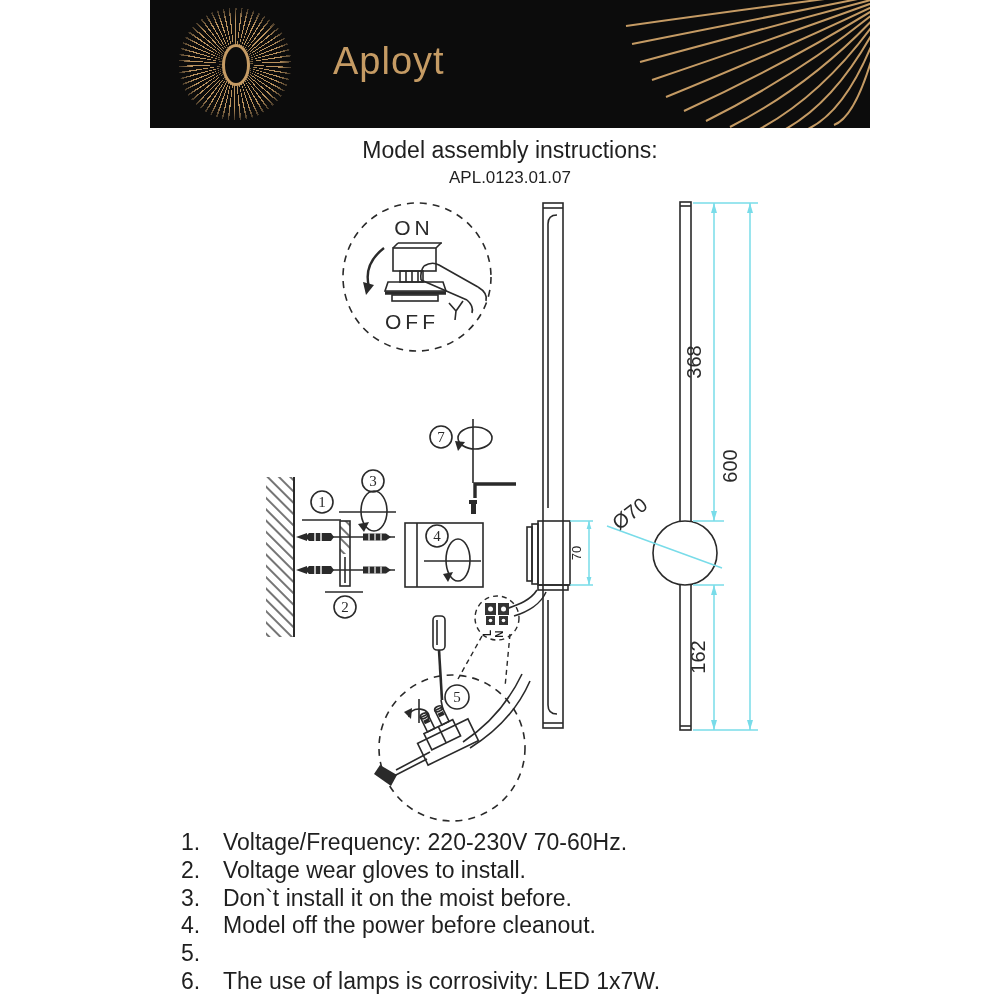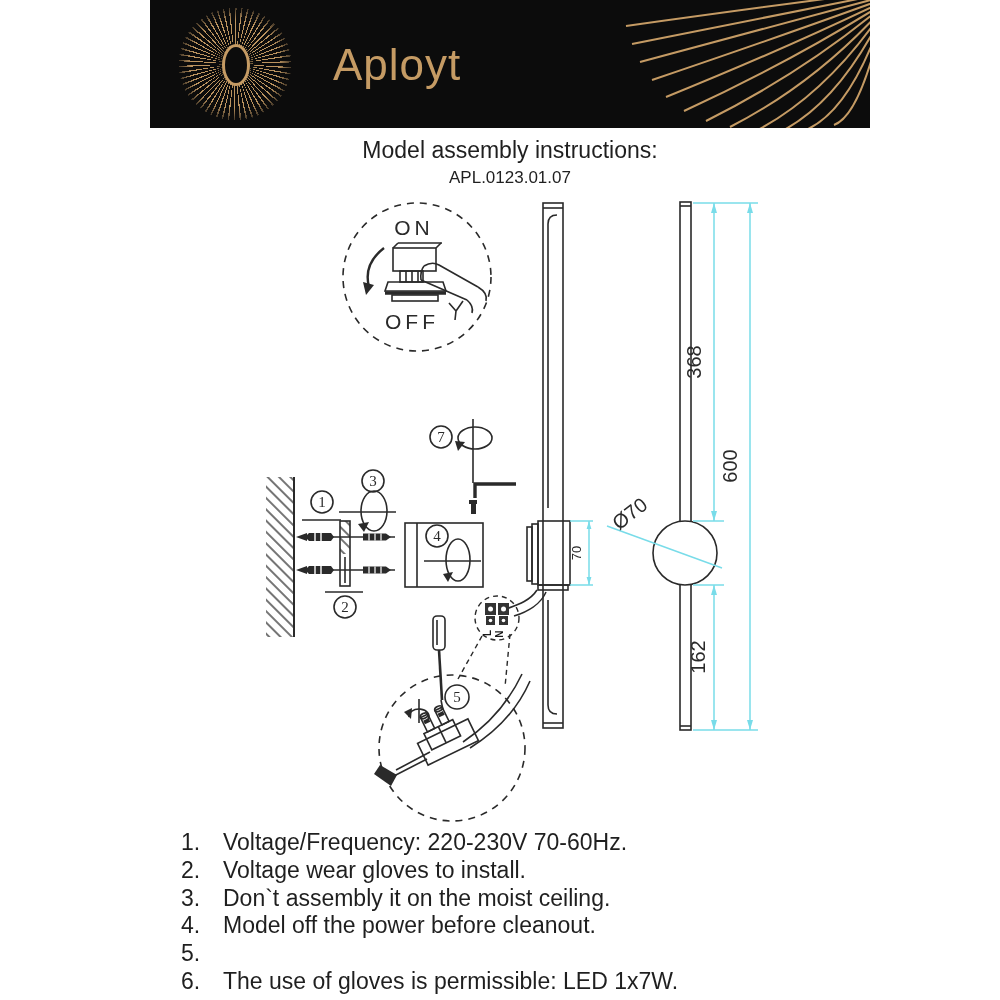"Aployt" .brand { font-size: 44px -> 38px }
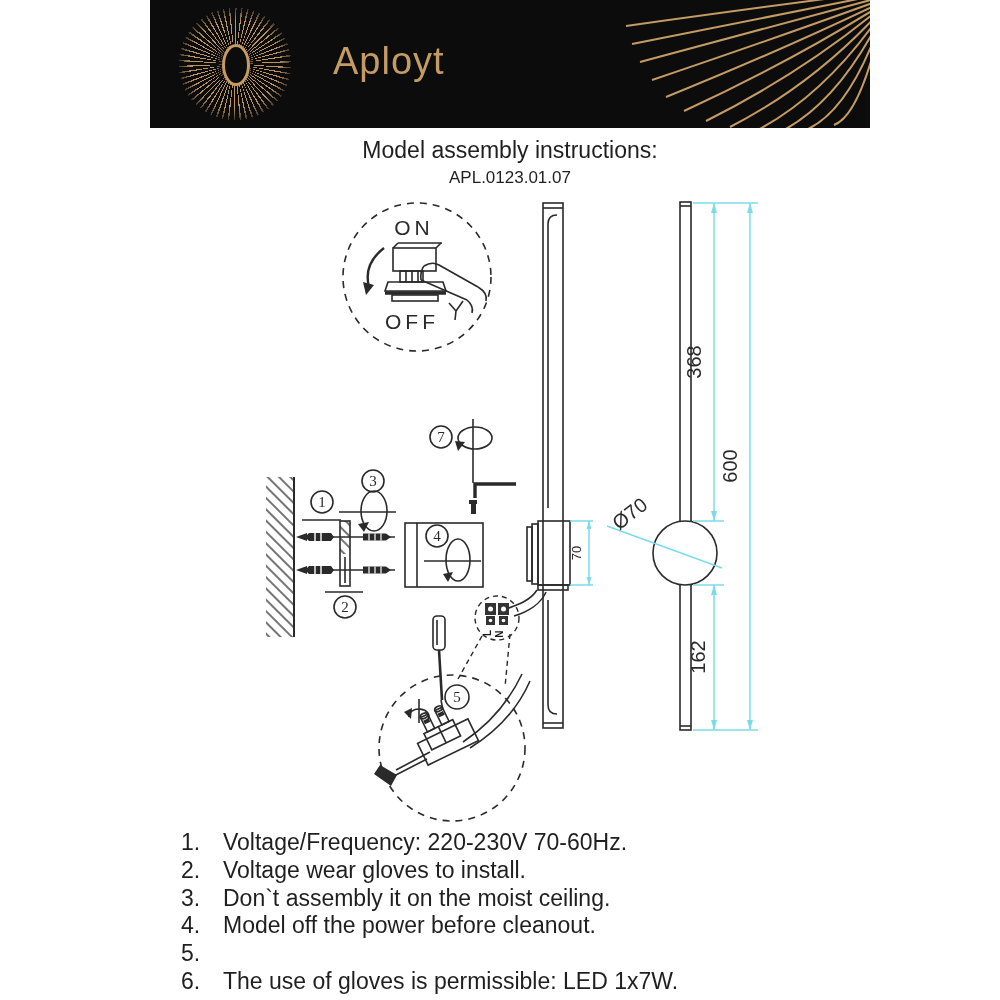"Don`t assembly it on the" span.txt { text: assembly it on the moist ceiling -> install it on the moist before }
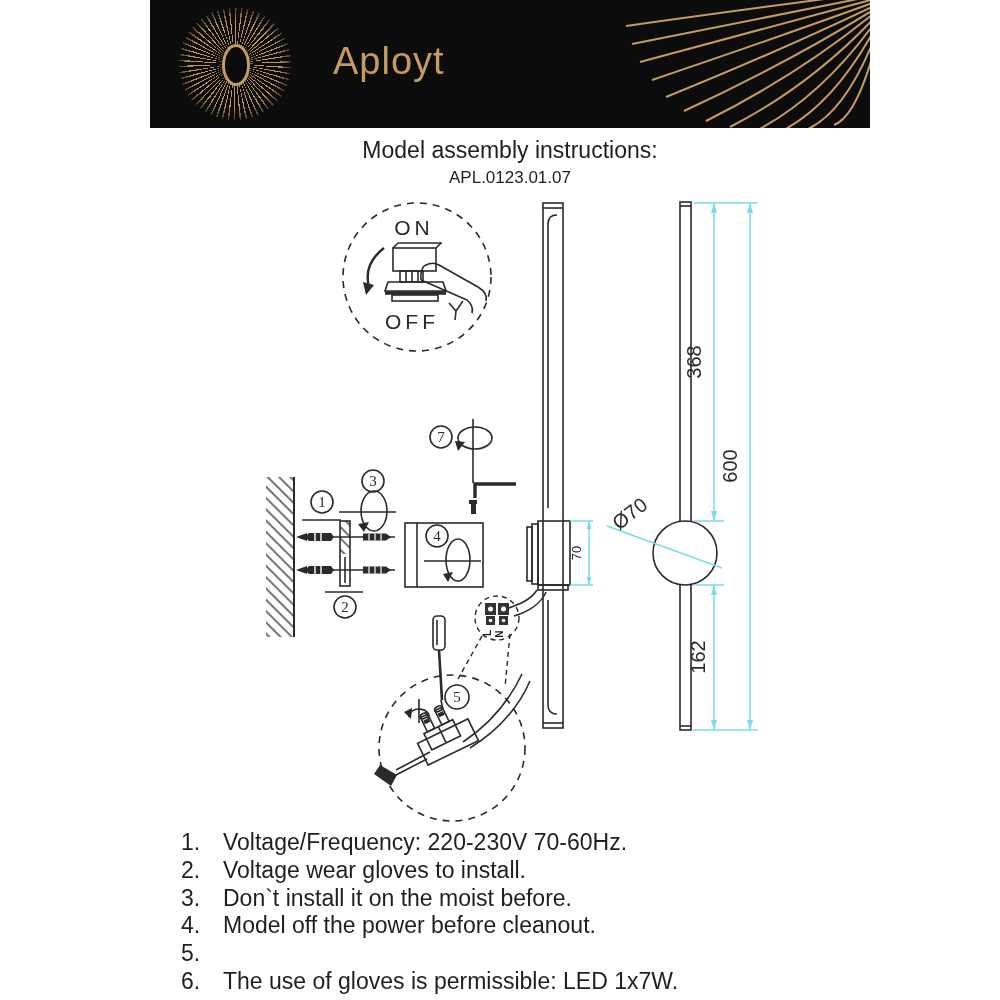"The use of gloves is" span.txt { text: gloves is permissible -> lamps is corrosivity }
